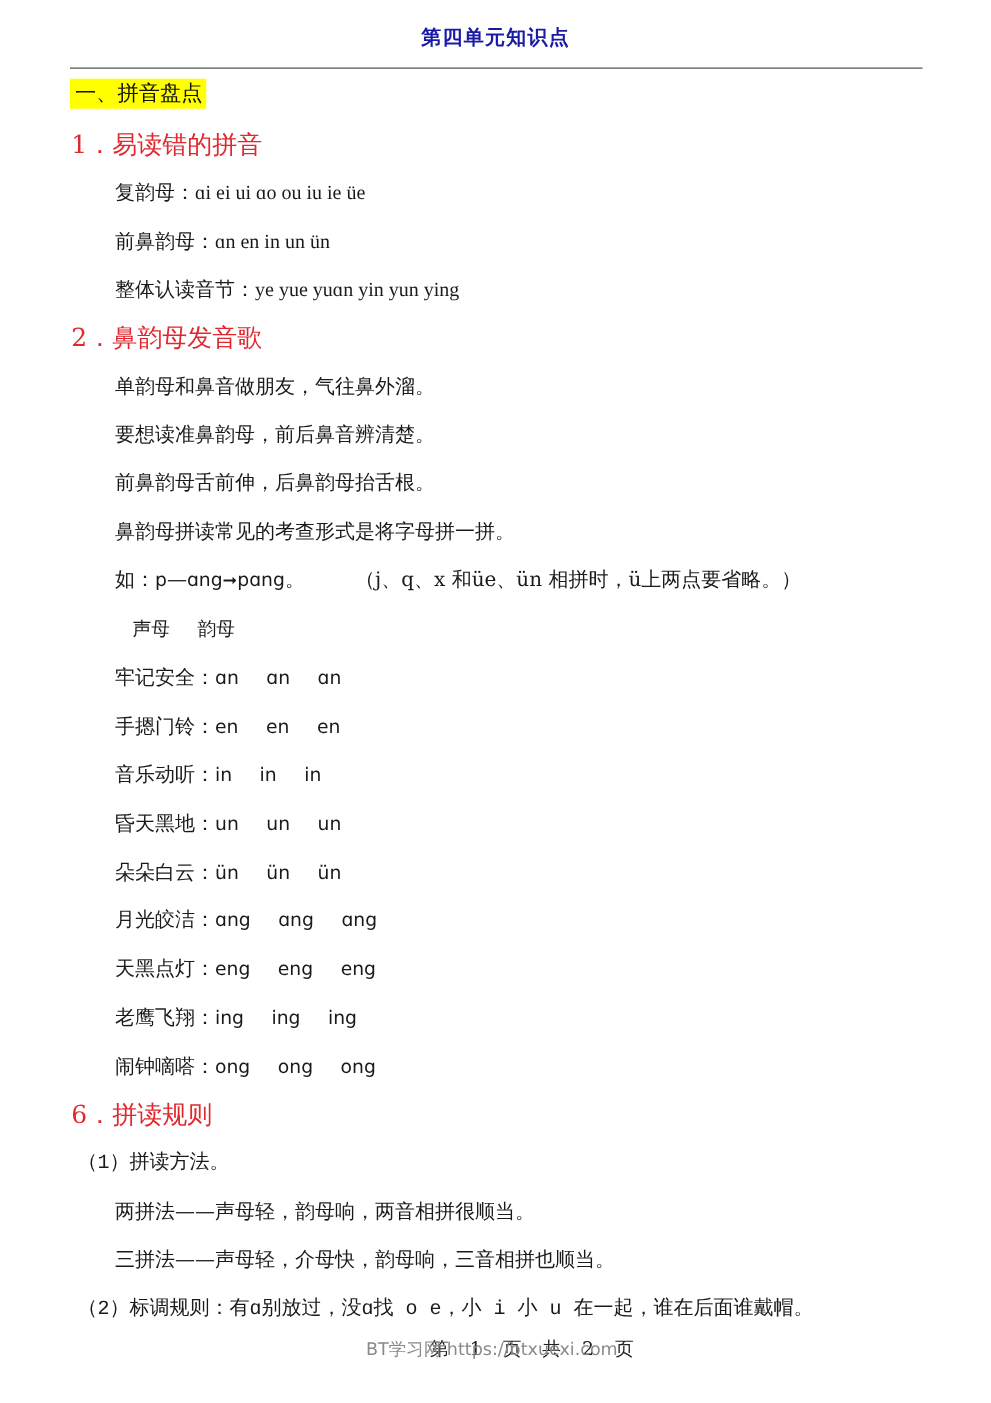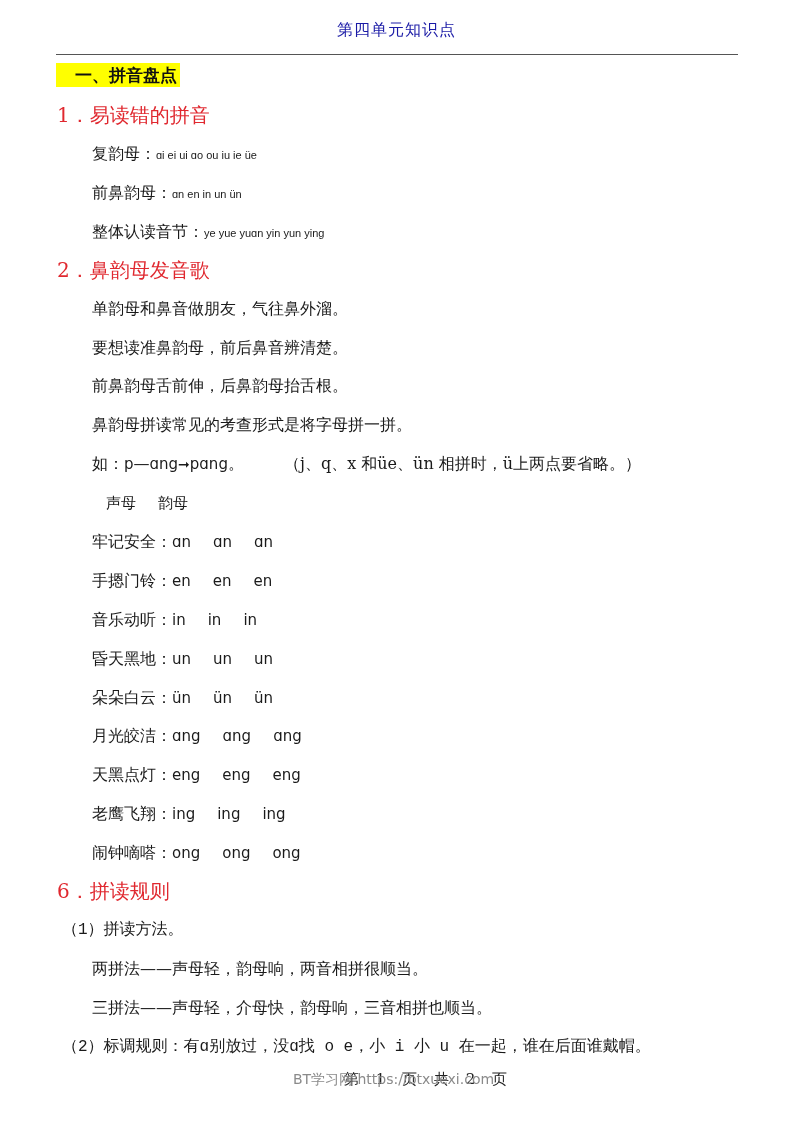"第四单元知识点" .page-title { font-weight: normal -> bold }
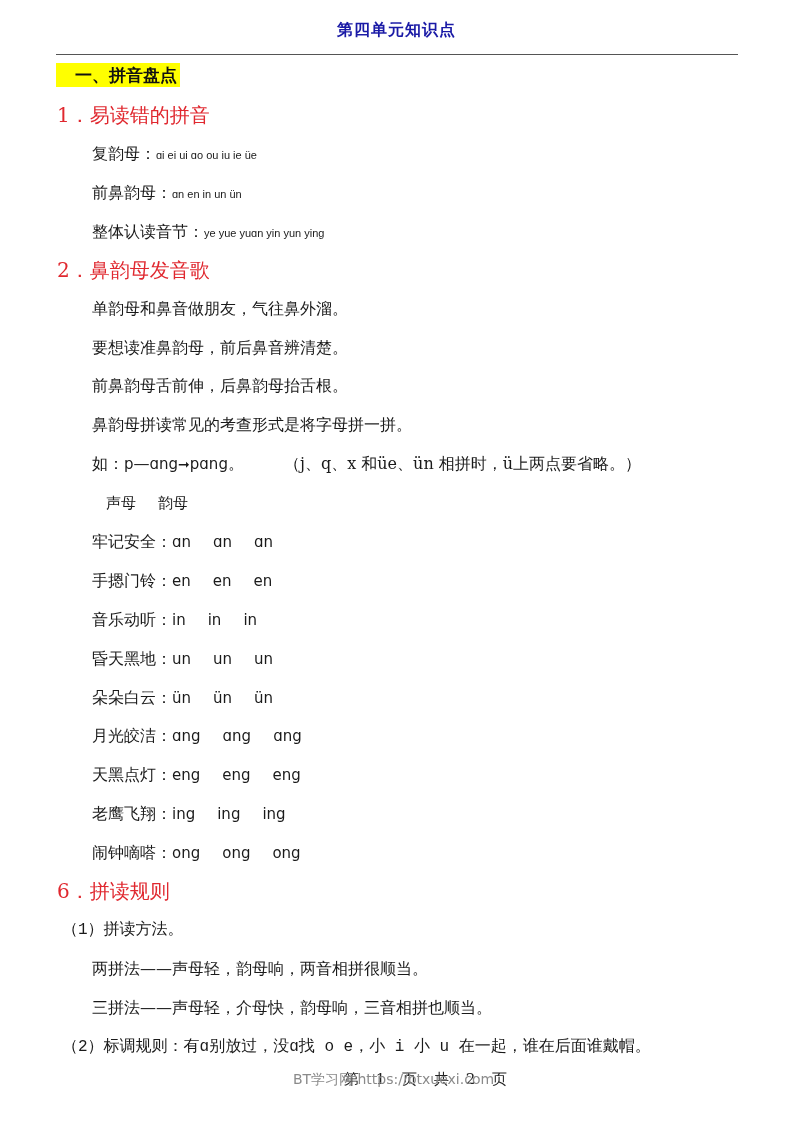"一、拼音盘点" .section-heading { font-weight: bold -> normal; padding: 1px 3px 1px 19px -> 1px 3px 1px 4px }
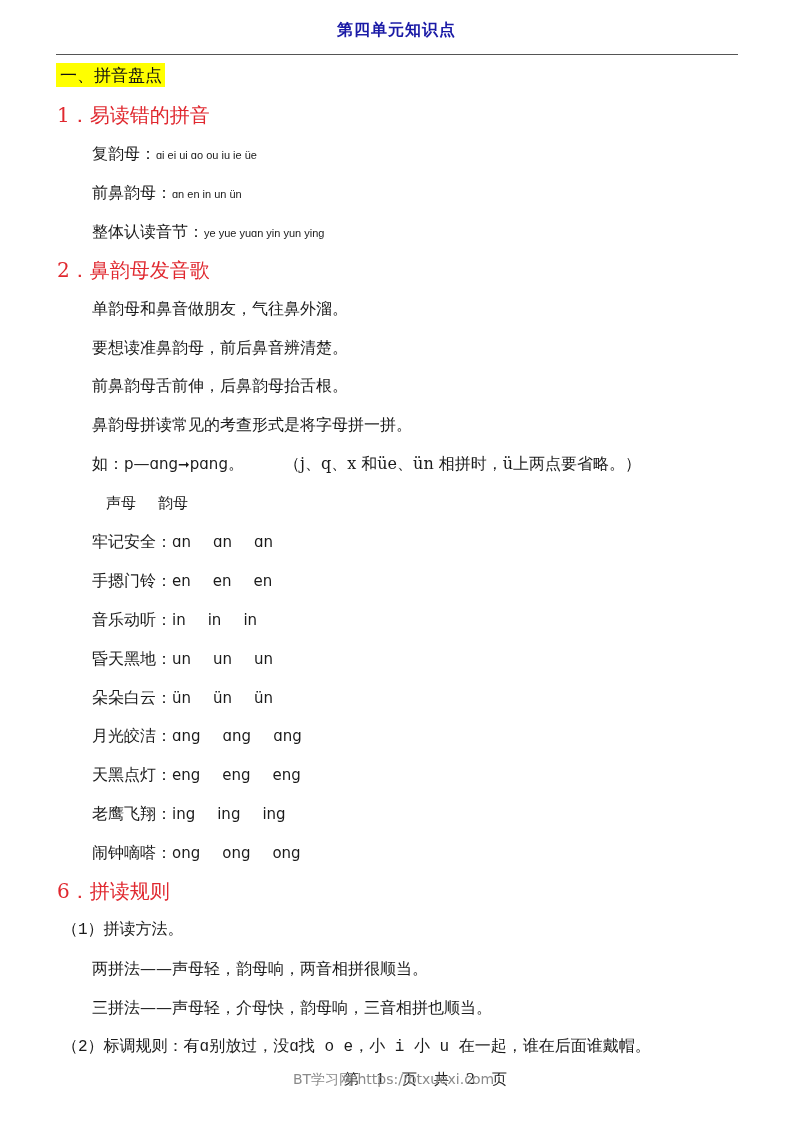"ɑi ei ui ɑo ou" .pinyin { font-family: Liberation Sans, sans-serif -> Liberation Serif, serif; font-size: 11px -> 16px }
